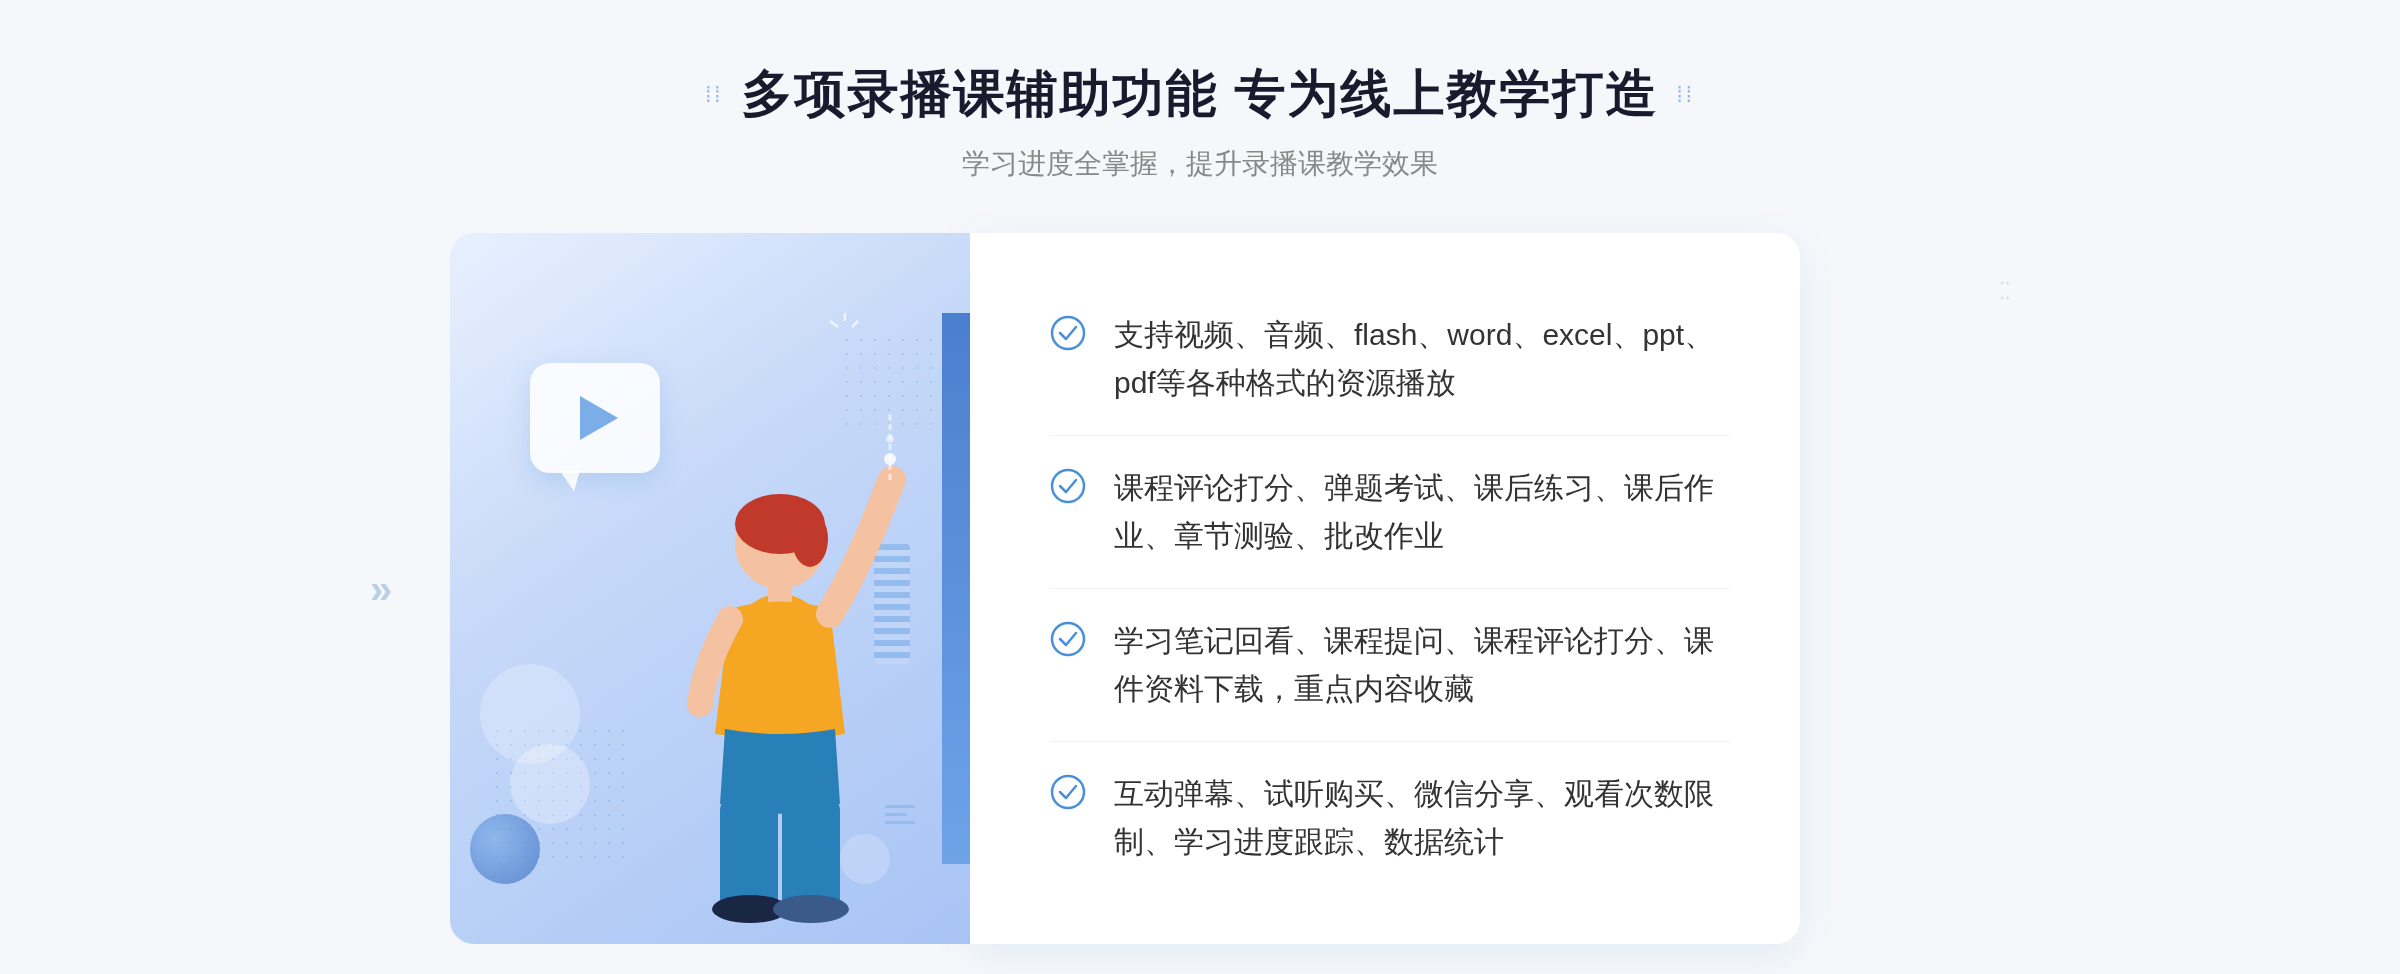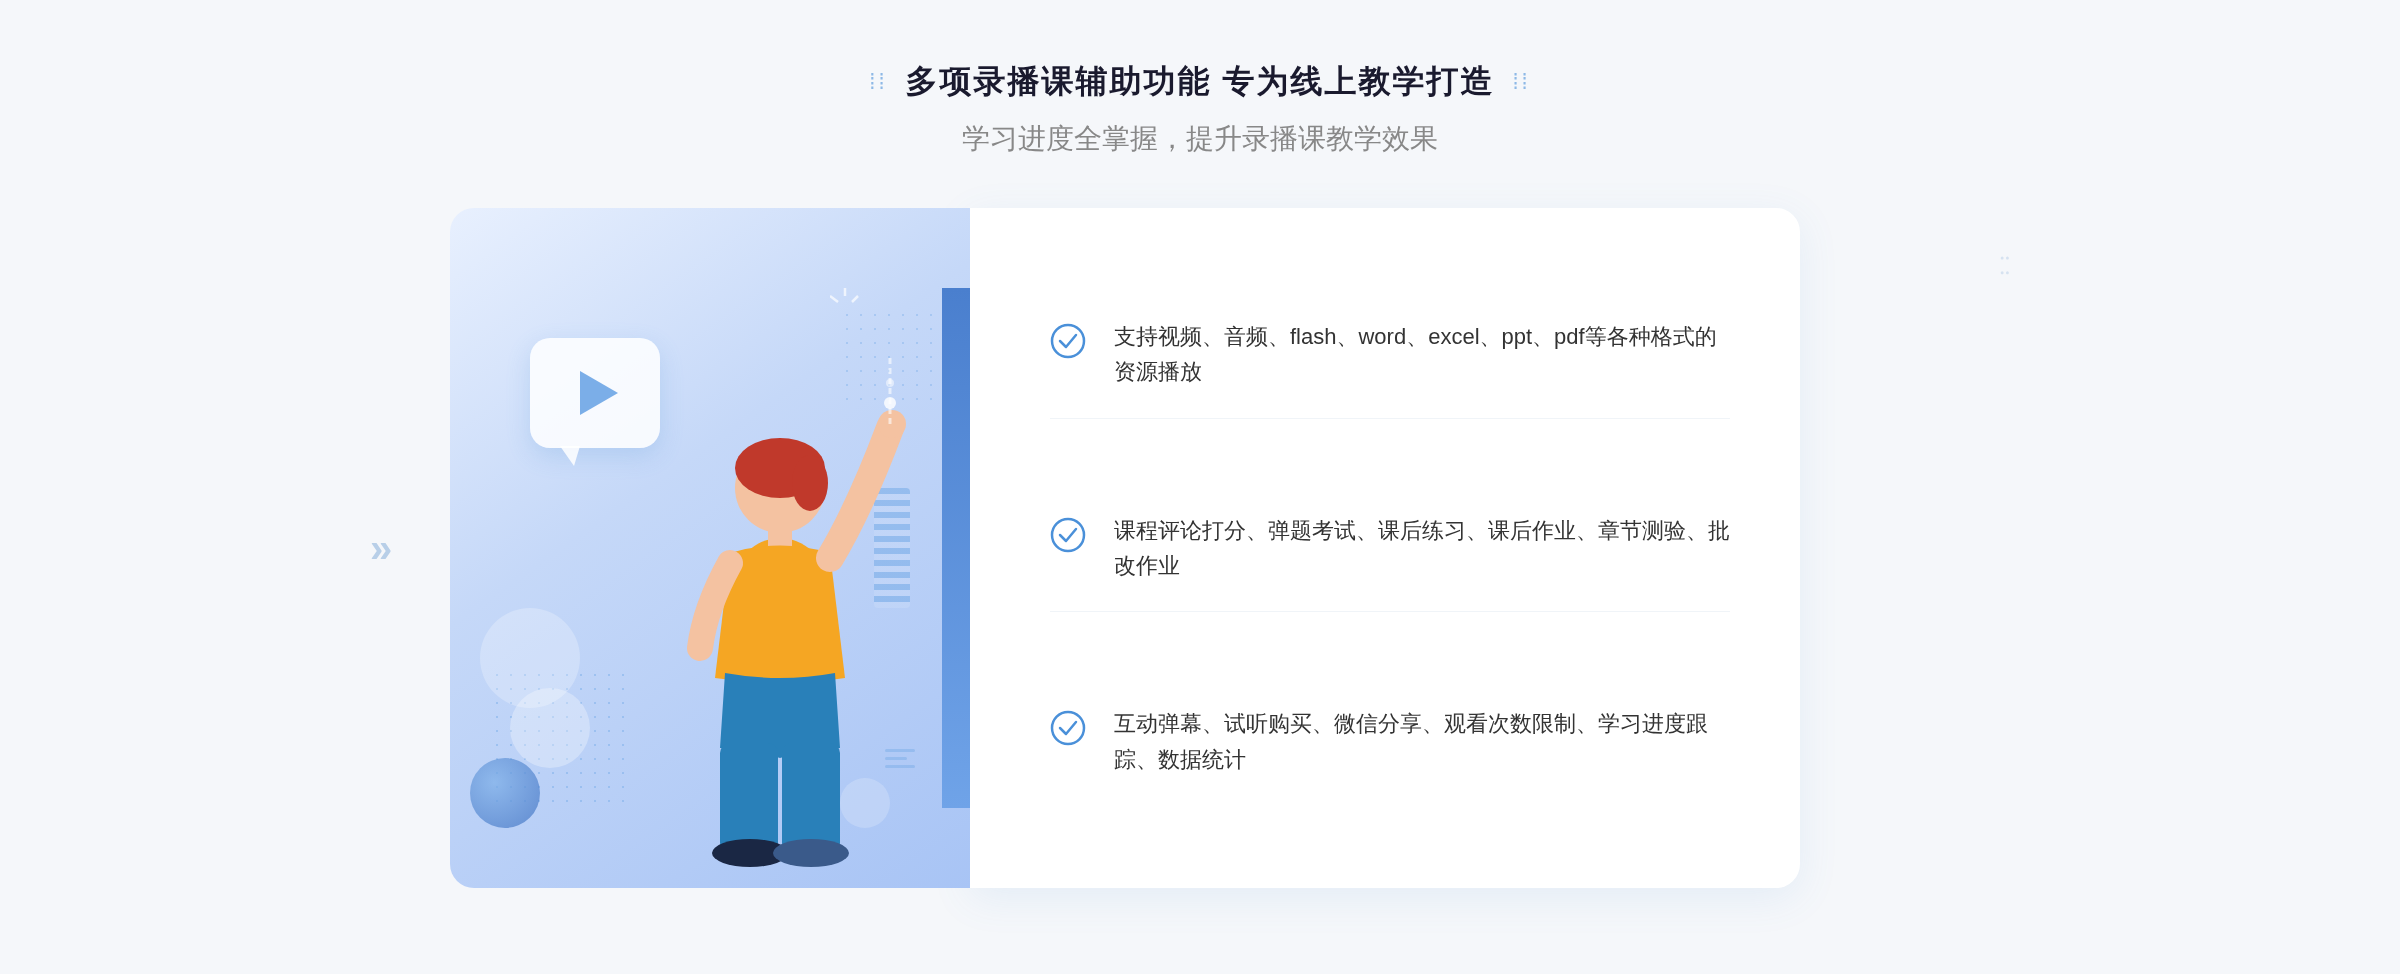"多项录播课辅助功能 专为线上教学打造" .main-title { font-size: 32px -> 51px }
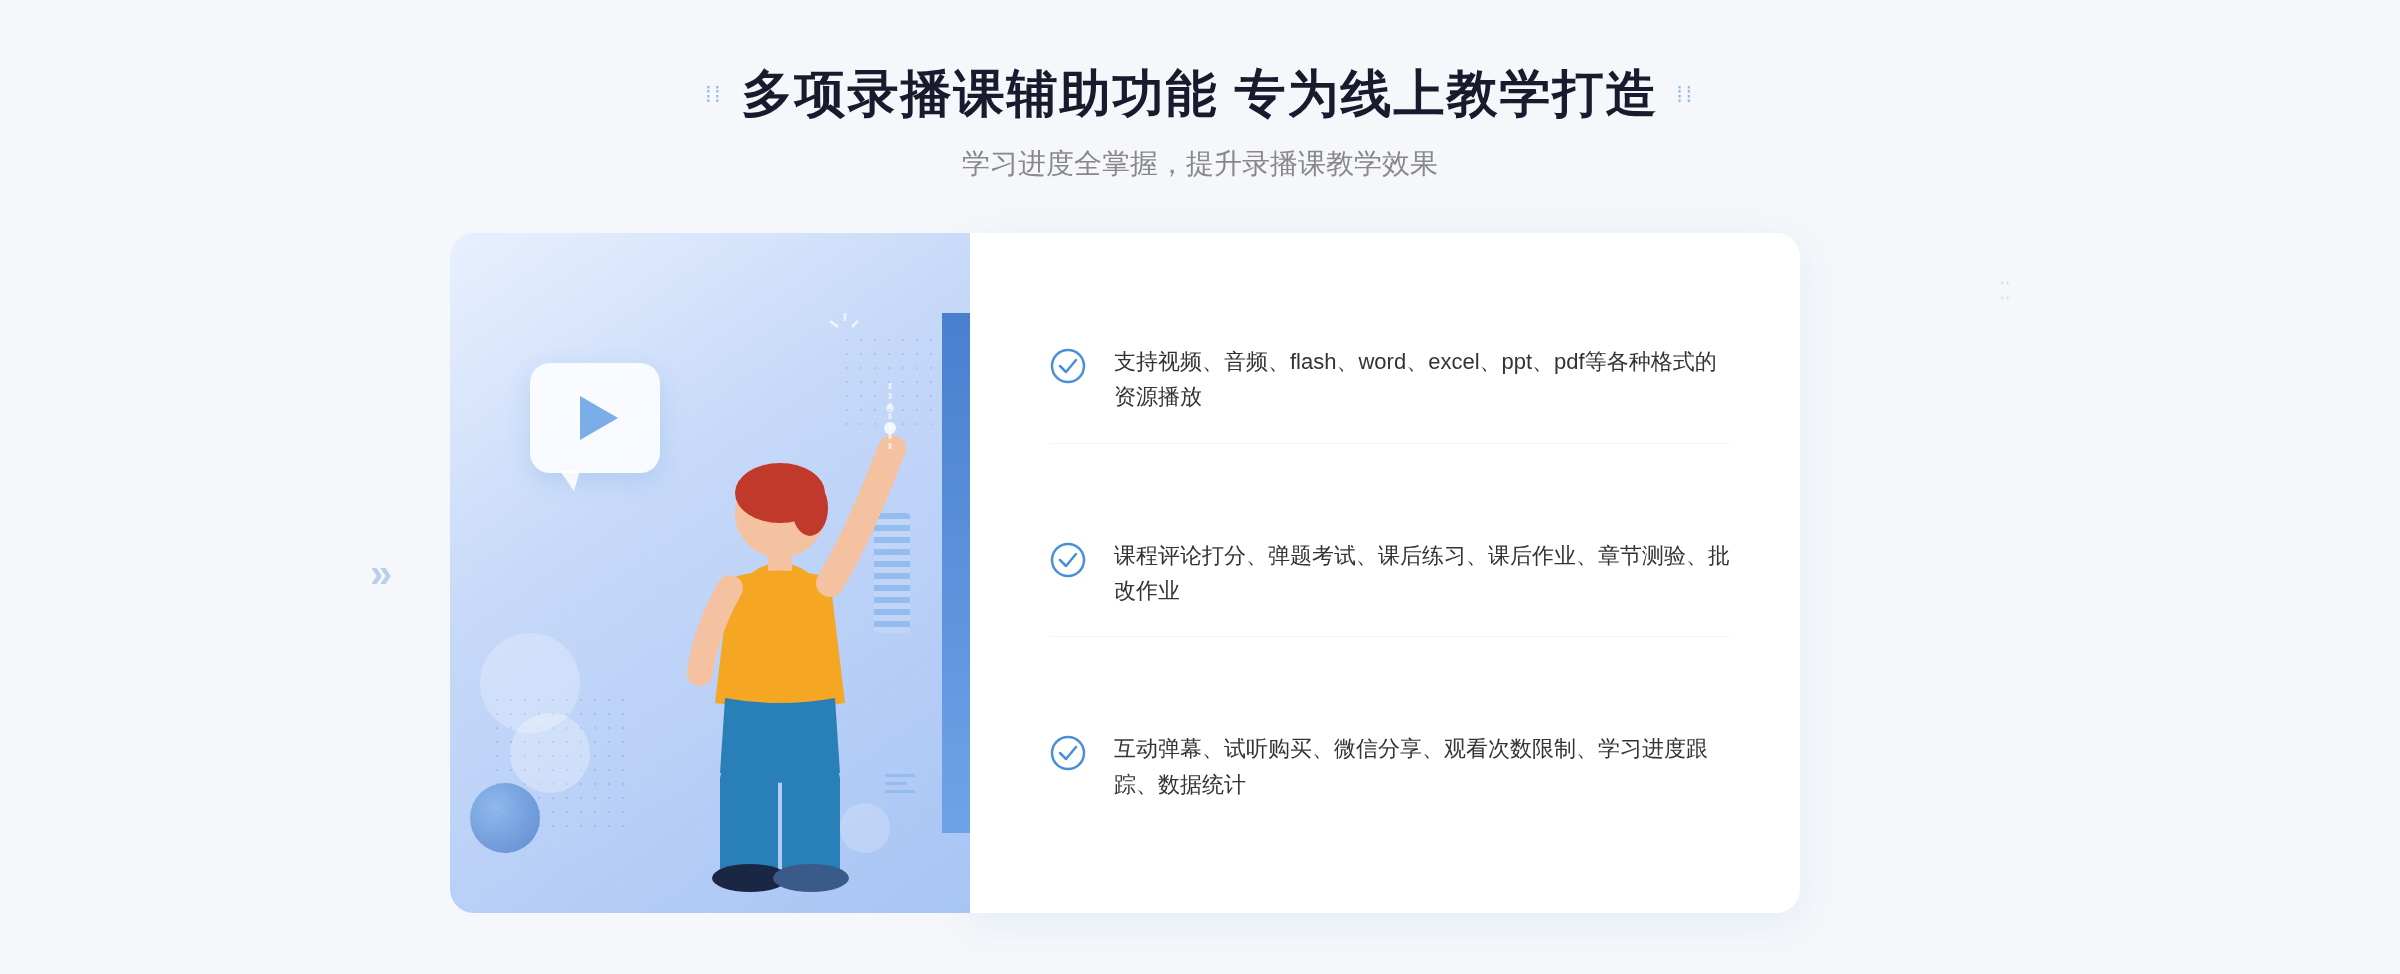"支持视频、音频、flash、word、excel、ppt、pdf等各种格式的资源" .feature-text { font-size: 22px -> 30px }
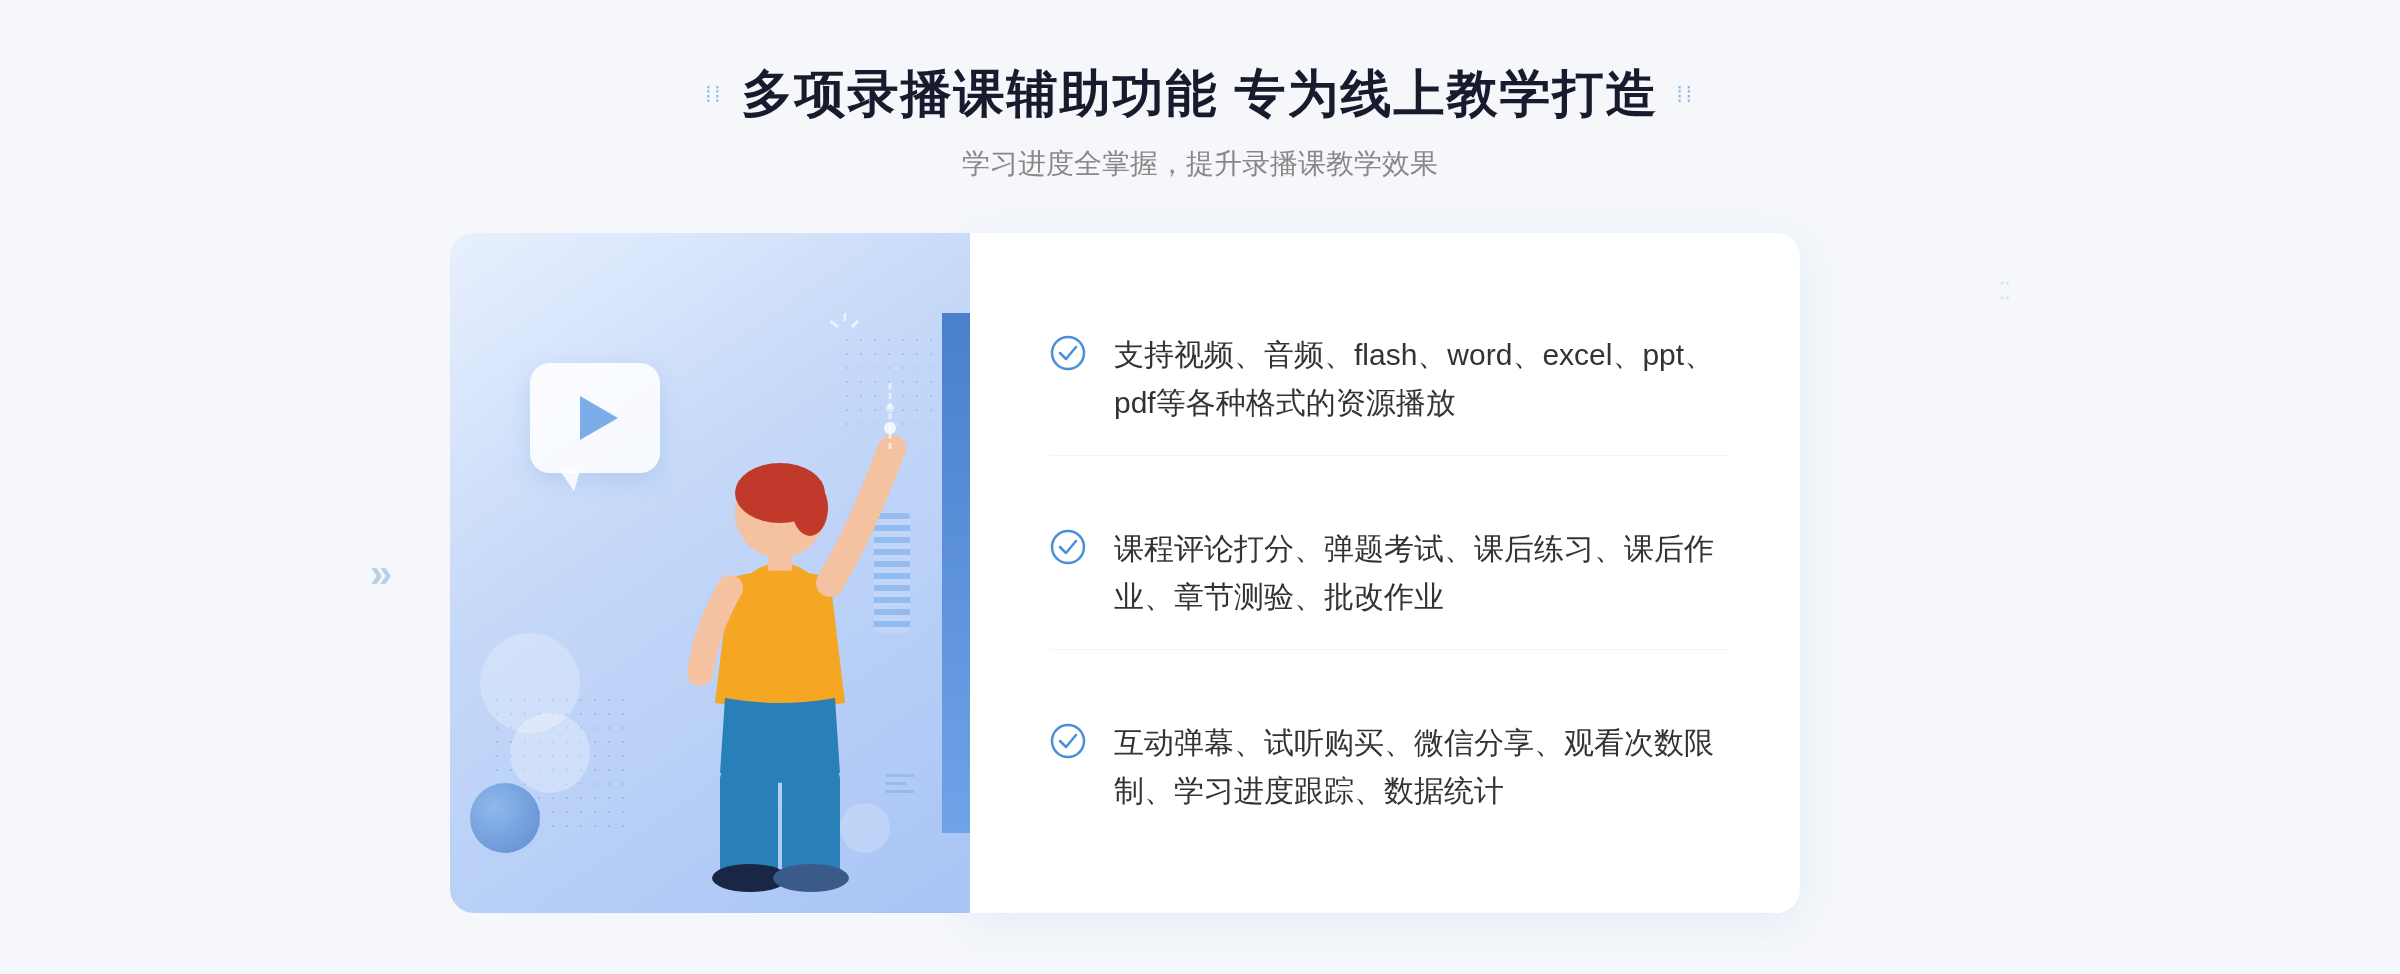"学习笔记回看、课程提问、课程评论打分、课件资料下载，重点内容收藏" div.feature-item { html: none -> <div> <svg> <circle></circle> <path></path> </svg> <span>学习笔记回看、课程提问、课程评论打分、课件资料下载，重点内容收藏</span> </div> }
